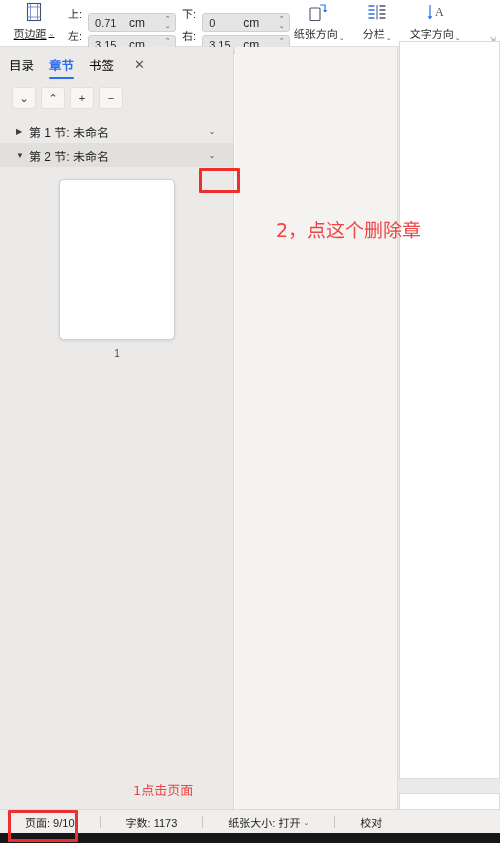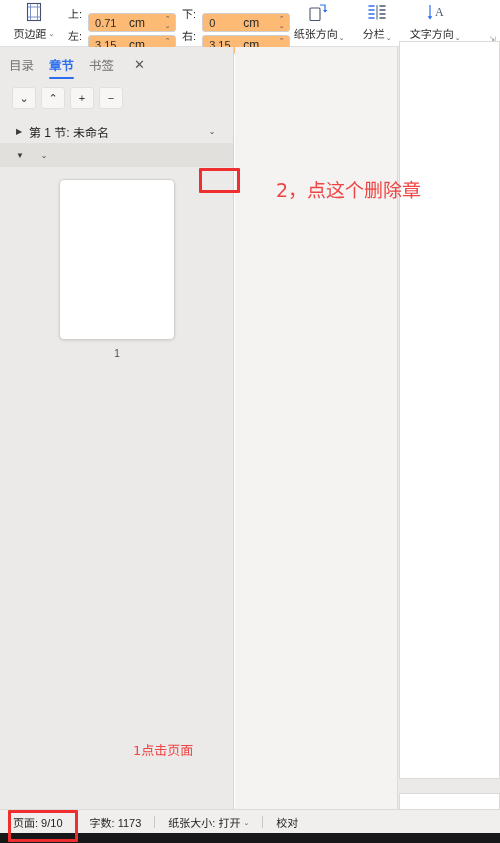"0.71" .spinbox { background: #fdba74 -> #e5e5e5 }
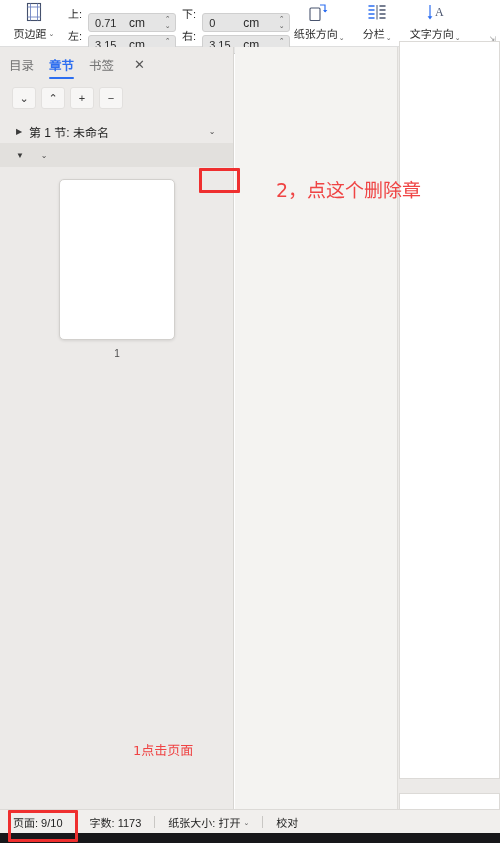"页边距" .ribbon-grp { text-decoration: none -> underline }
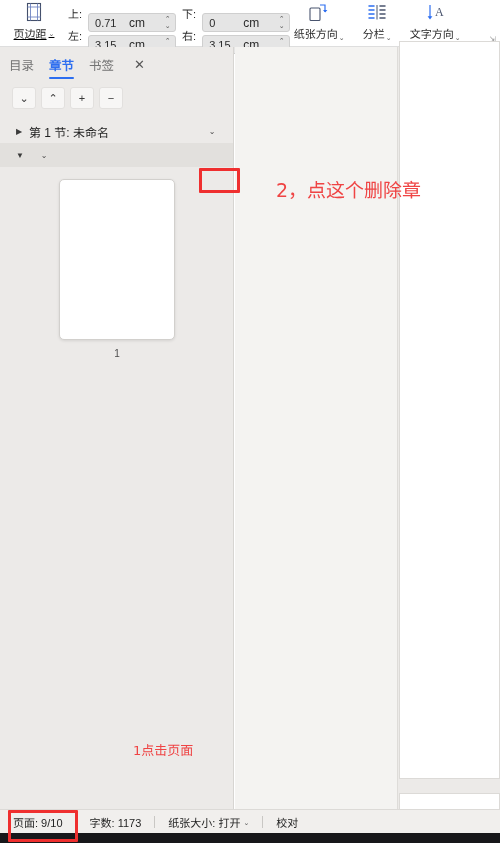"目录" .nav-tab { color: #737373 -> #000000 }
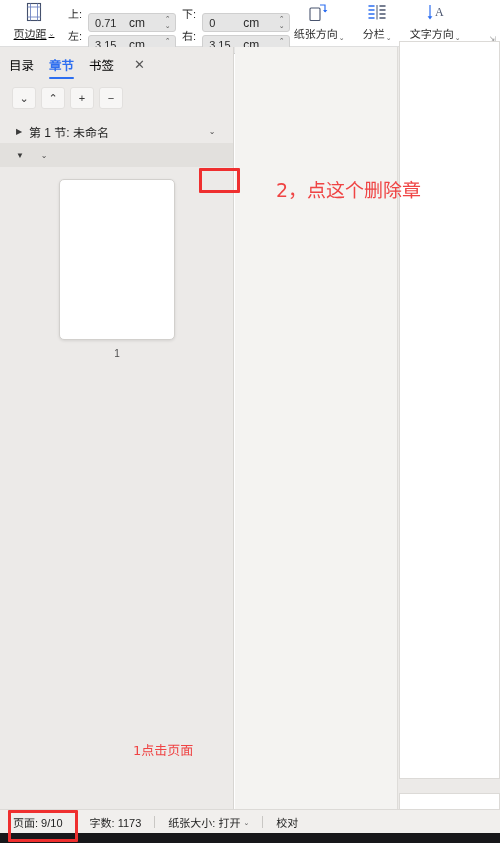"第 2 节: 未命名" span.tree-label { html: none -> <span>第 2 节: 未命名</span> }
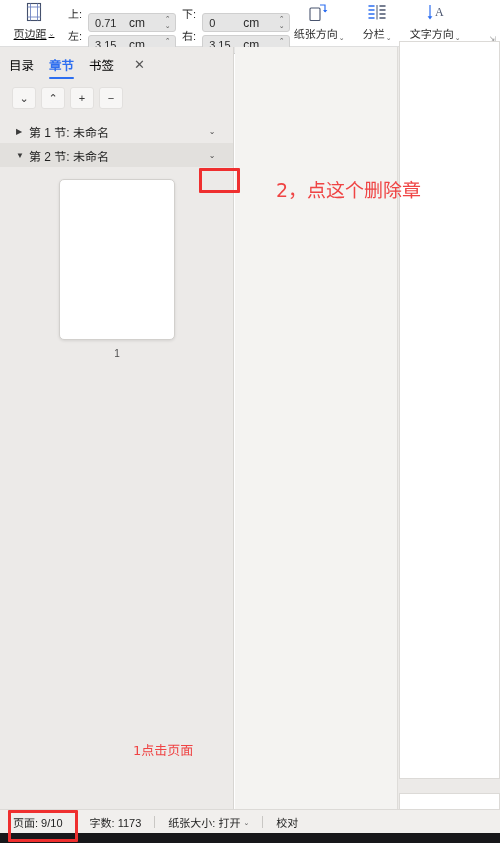"2，点这个删除章" .anno-text { margin-top: none -> 40px }
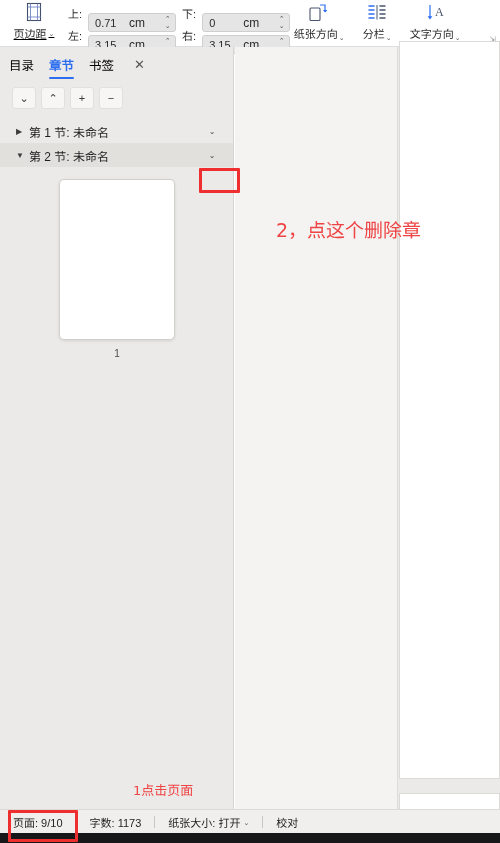"页面: 9/10" .sb-item { padding: 0 13px -> 0 25px }
